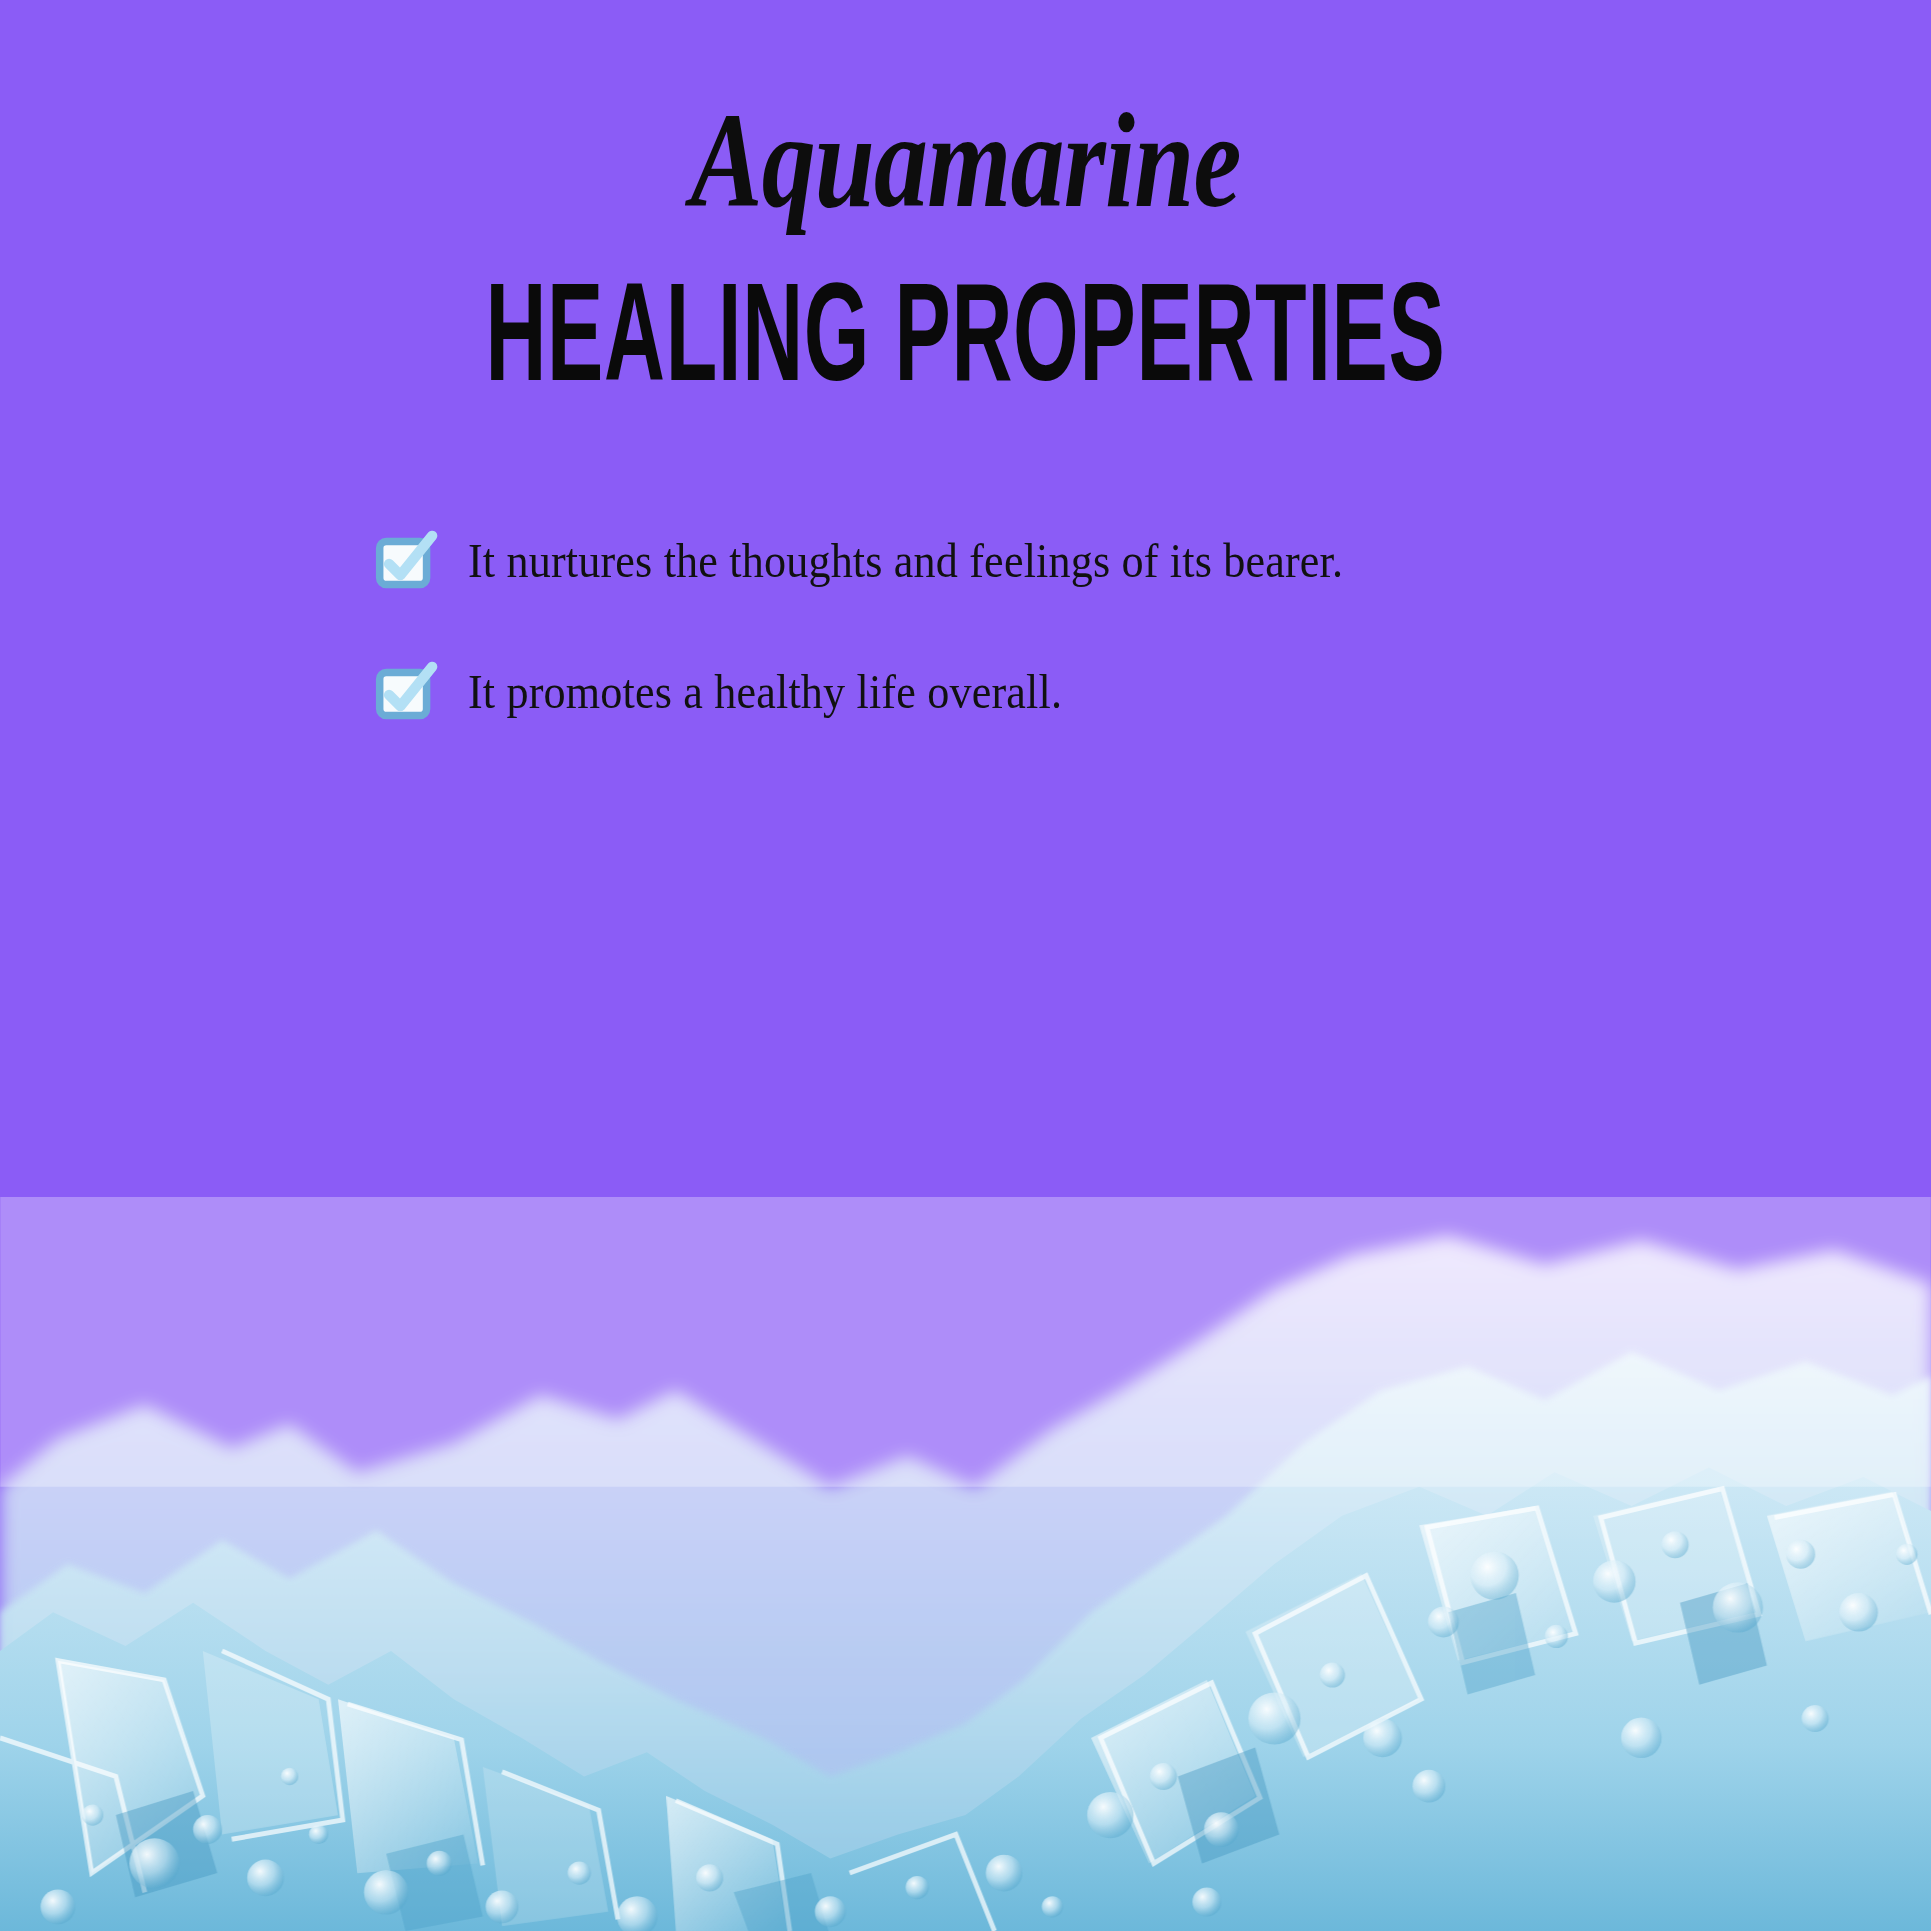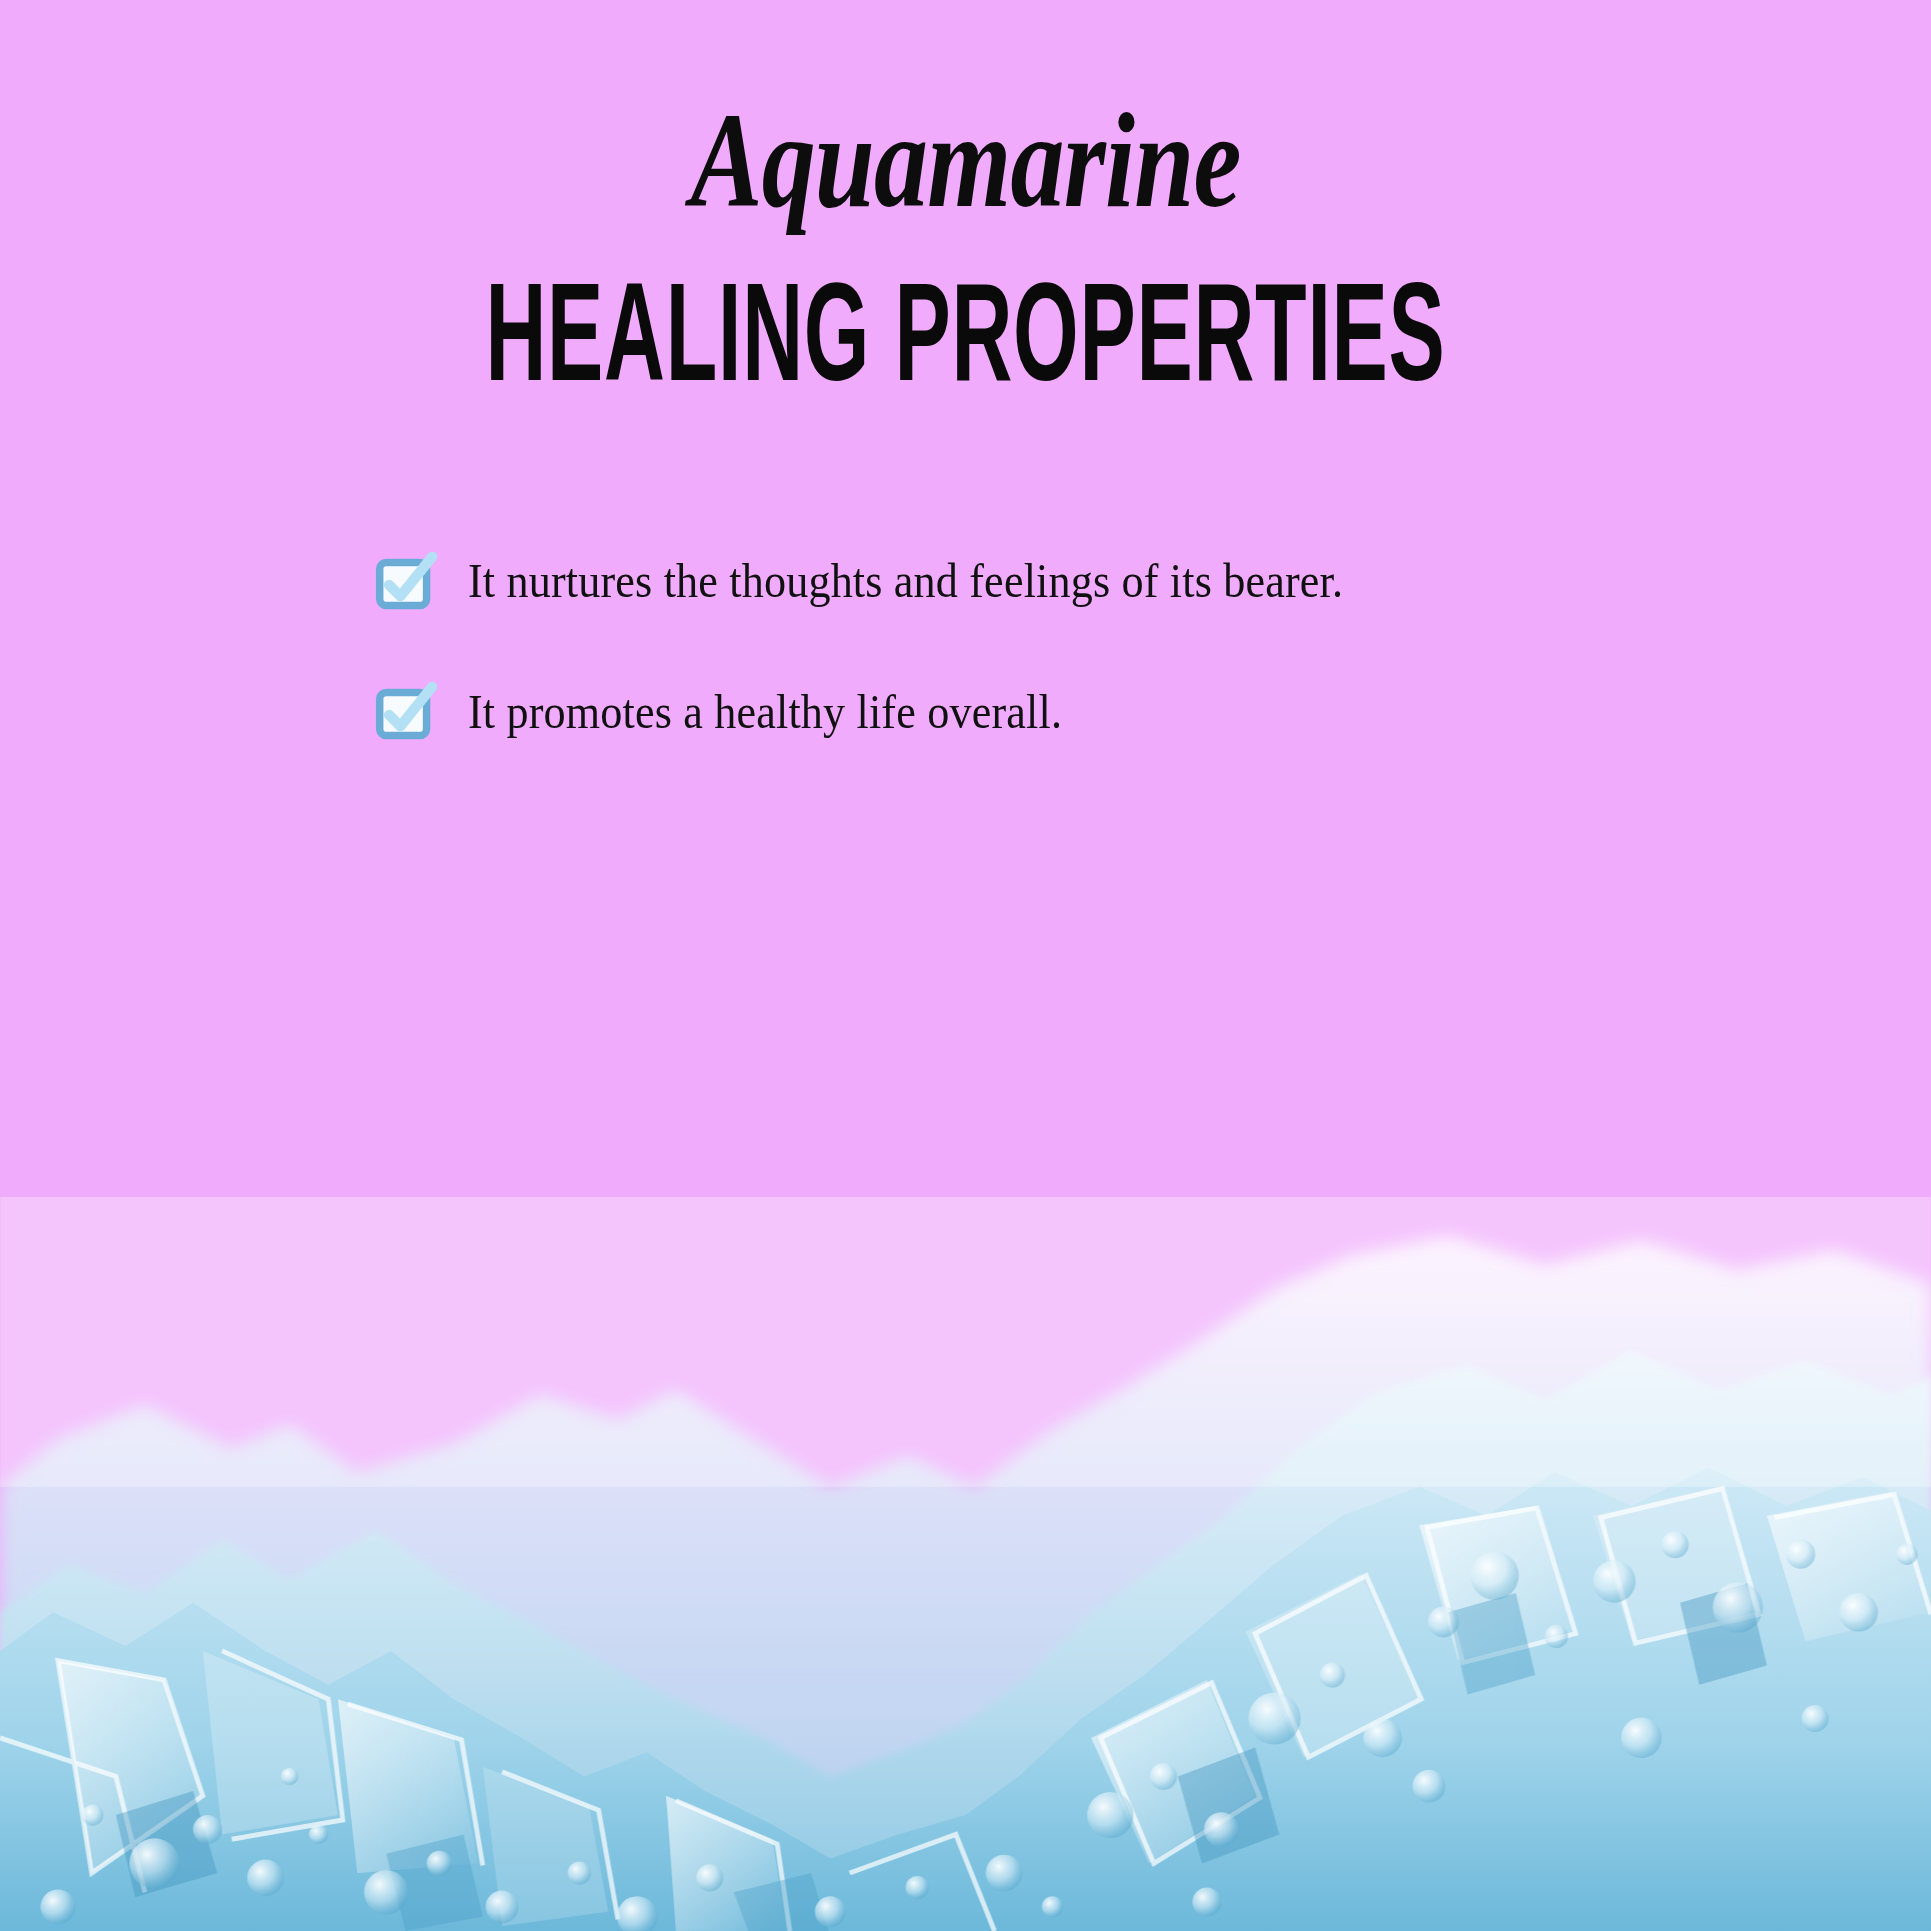"Aquamarine" #poster { background: #f0abfc -> #8b5cf6 }
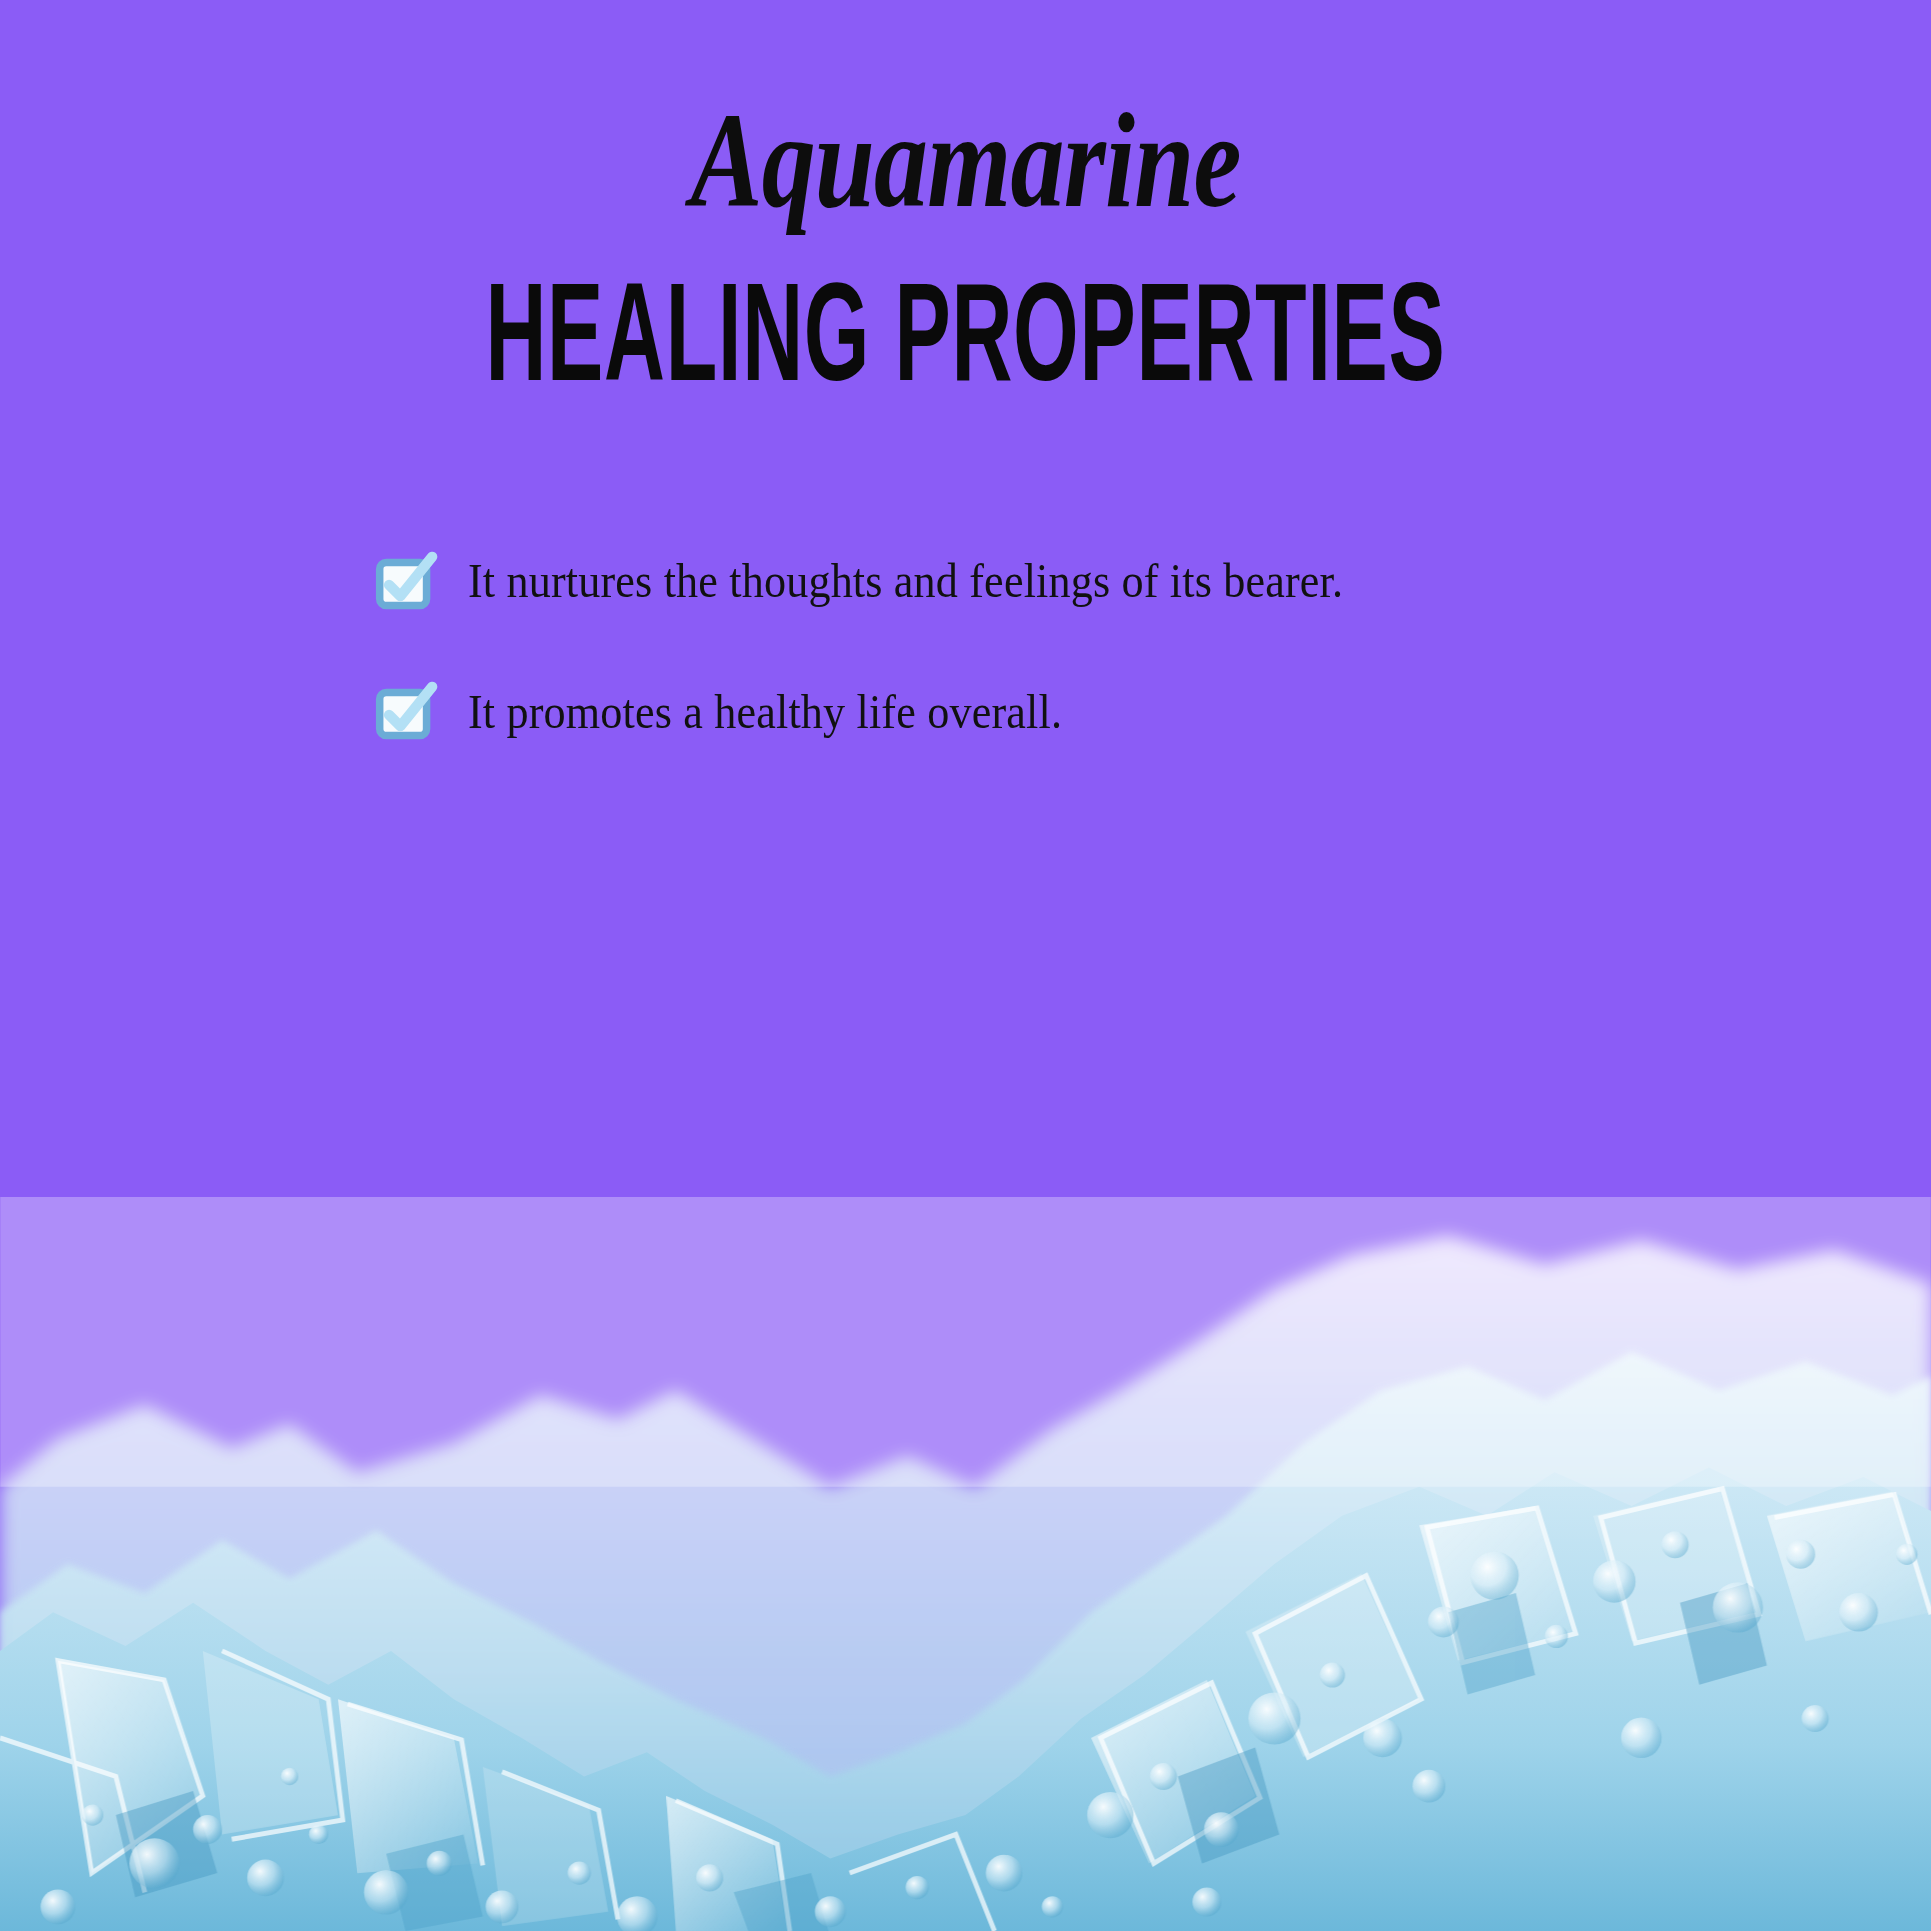"It nurtures the thoughts and" .list-item { align-items: flex-end -> flex-start; margin-top: 20px -> none }
